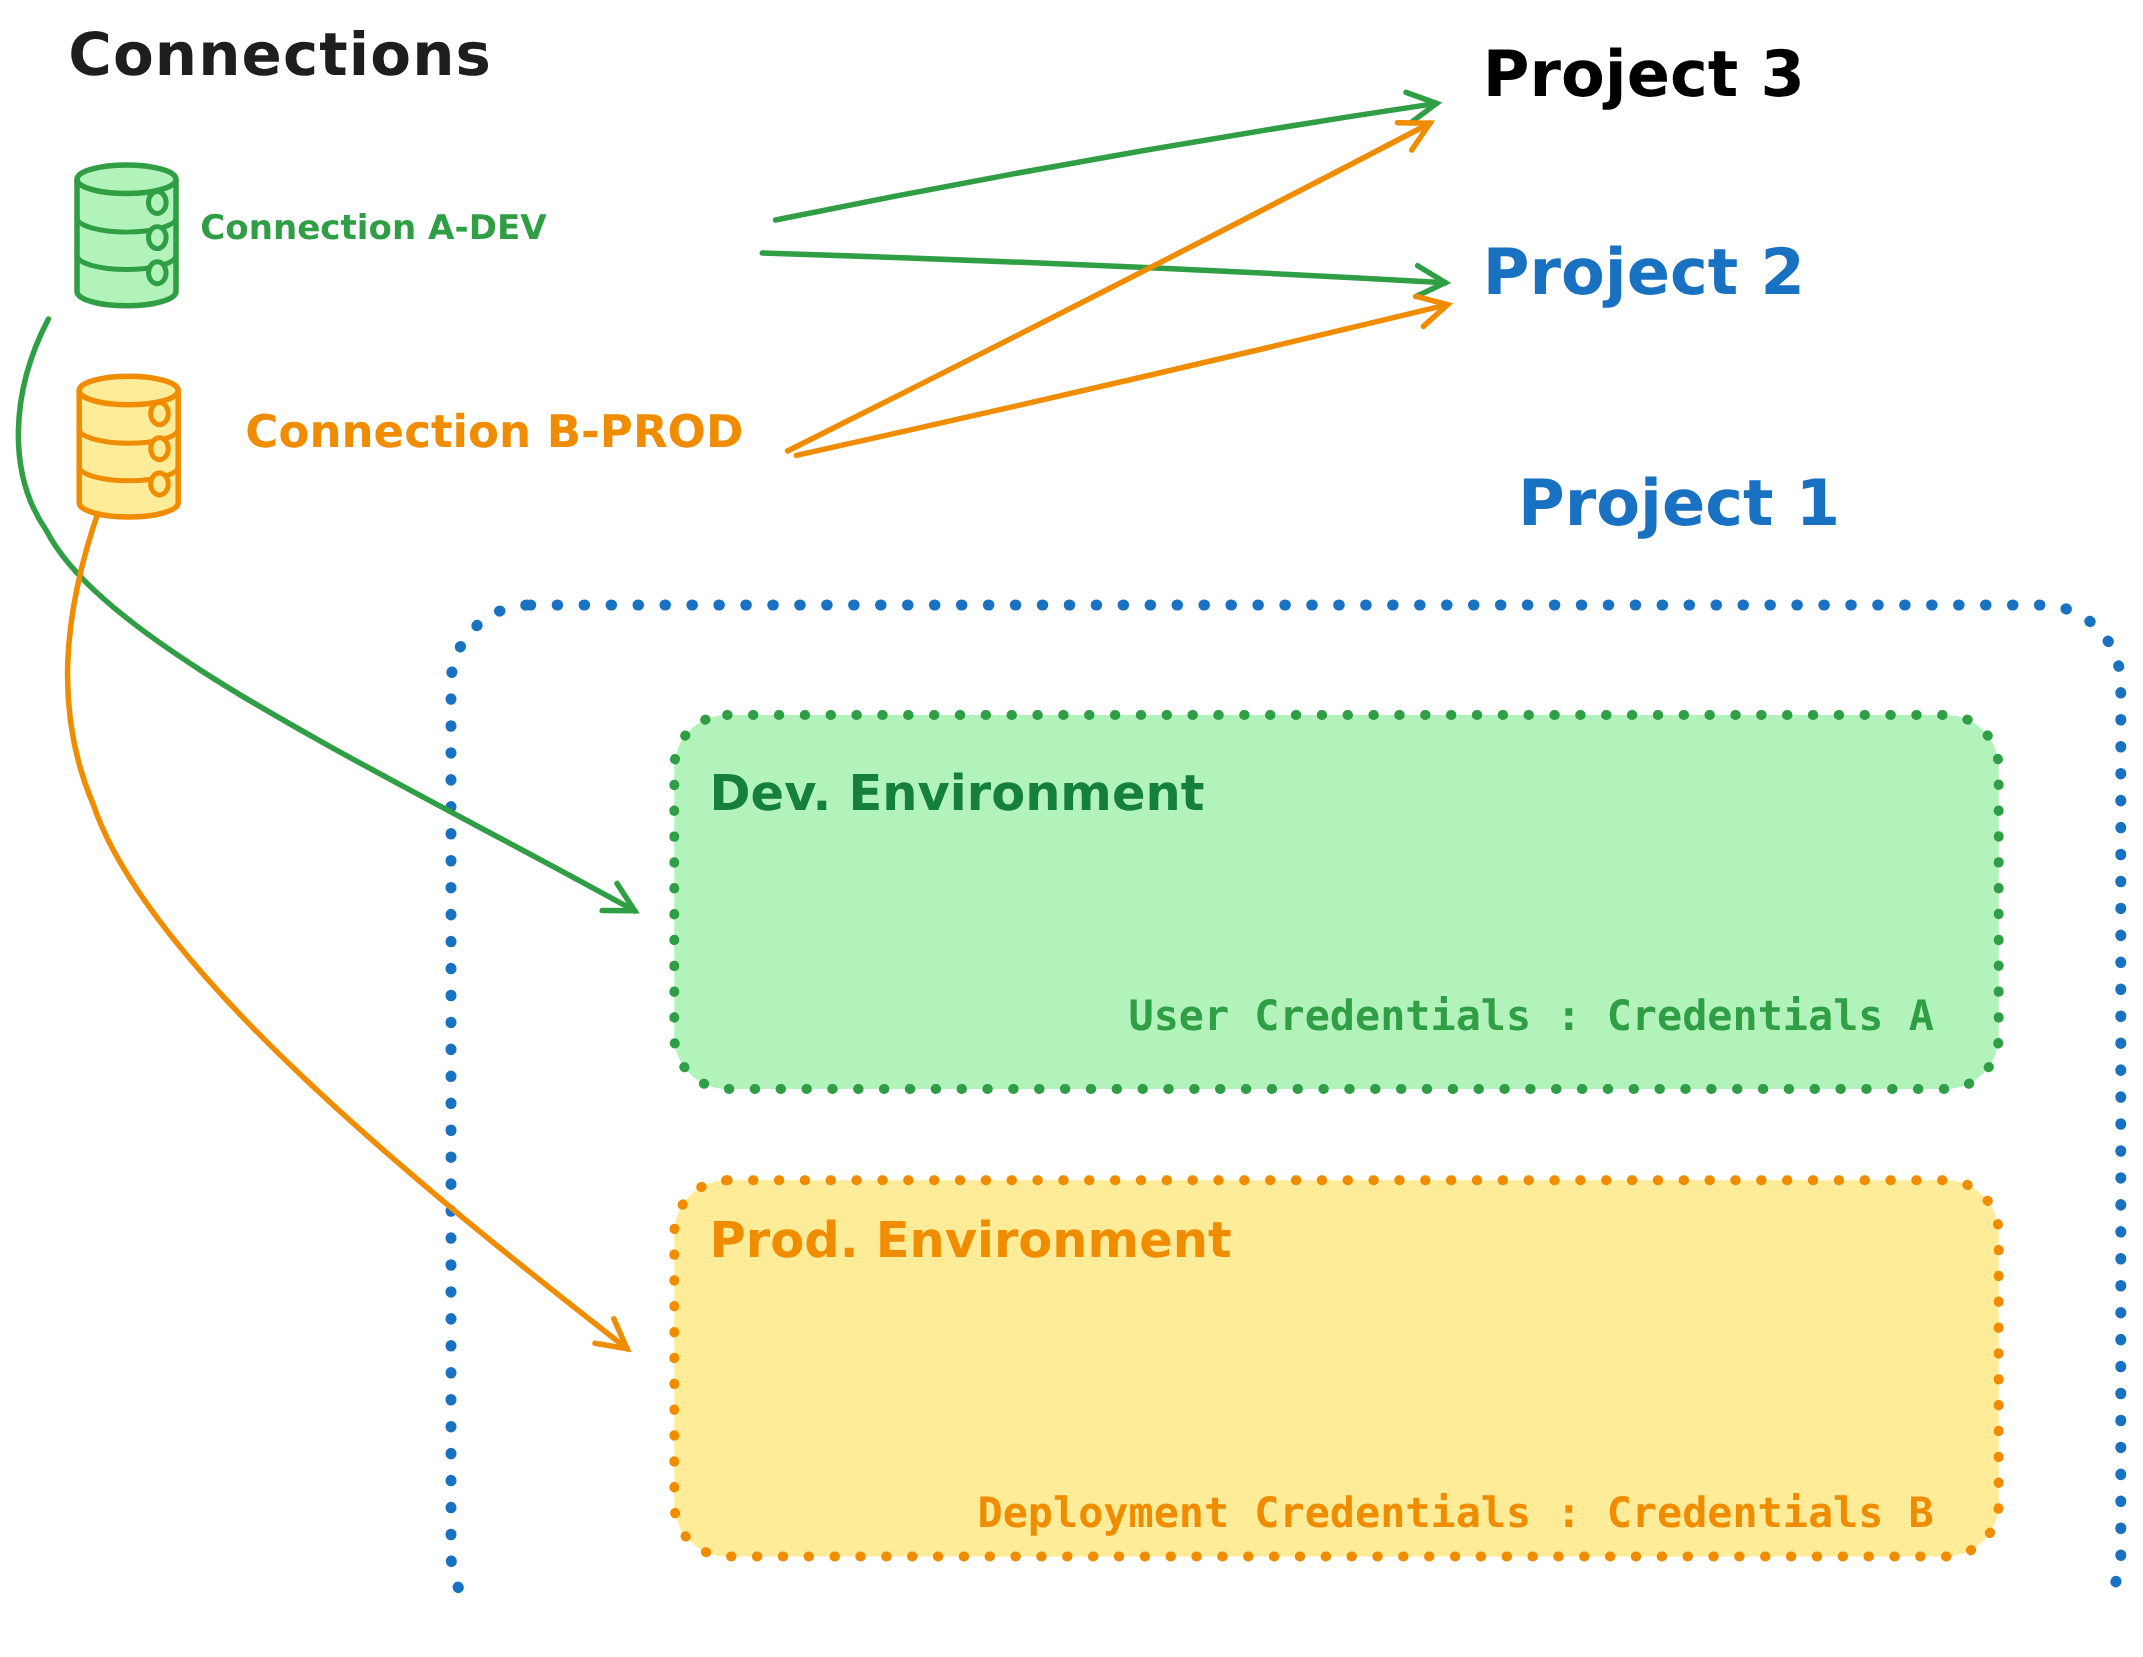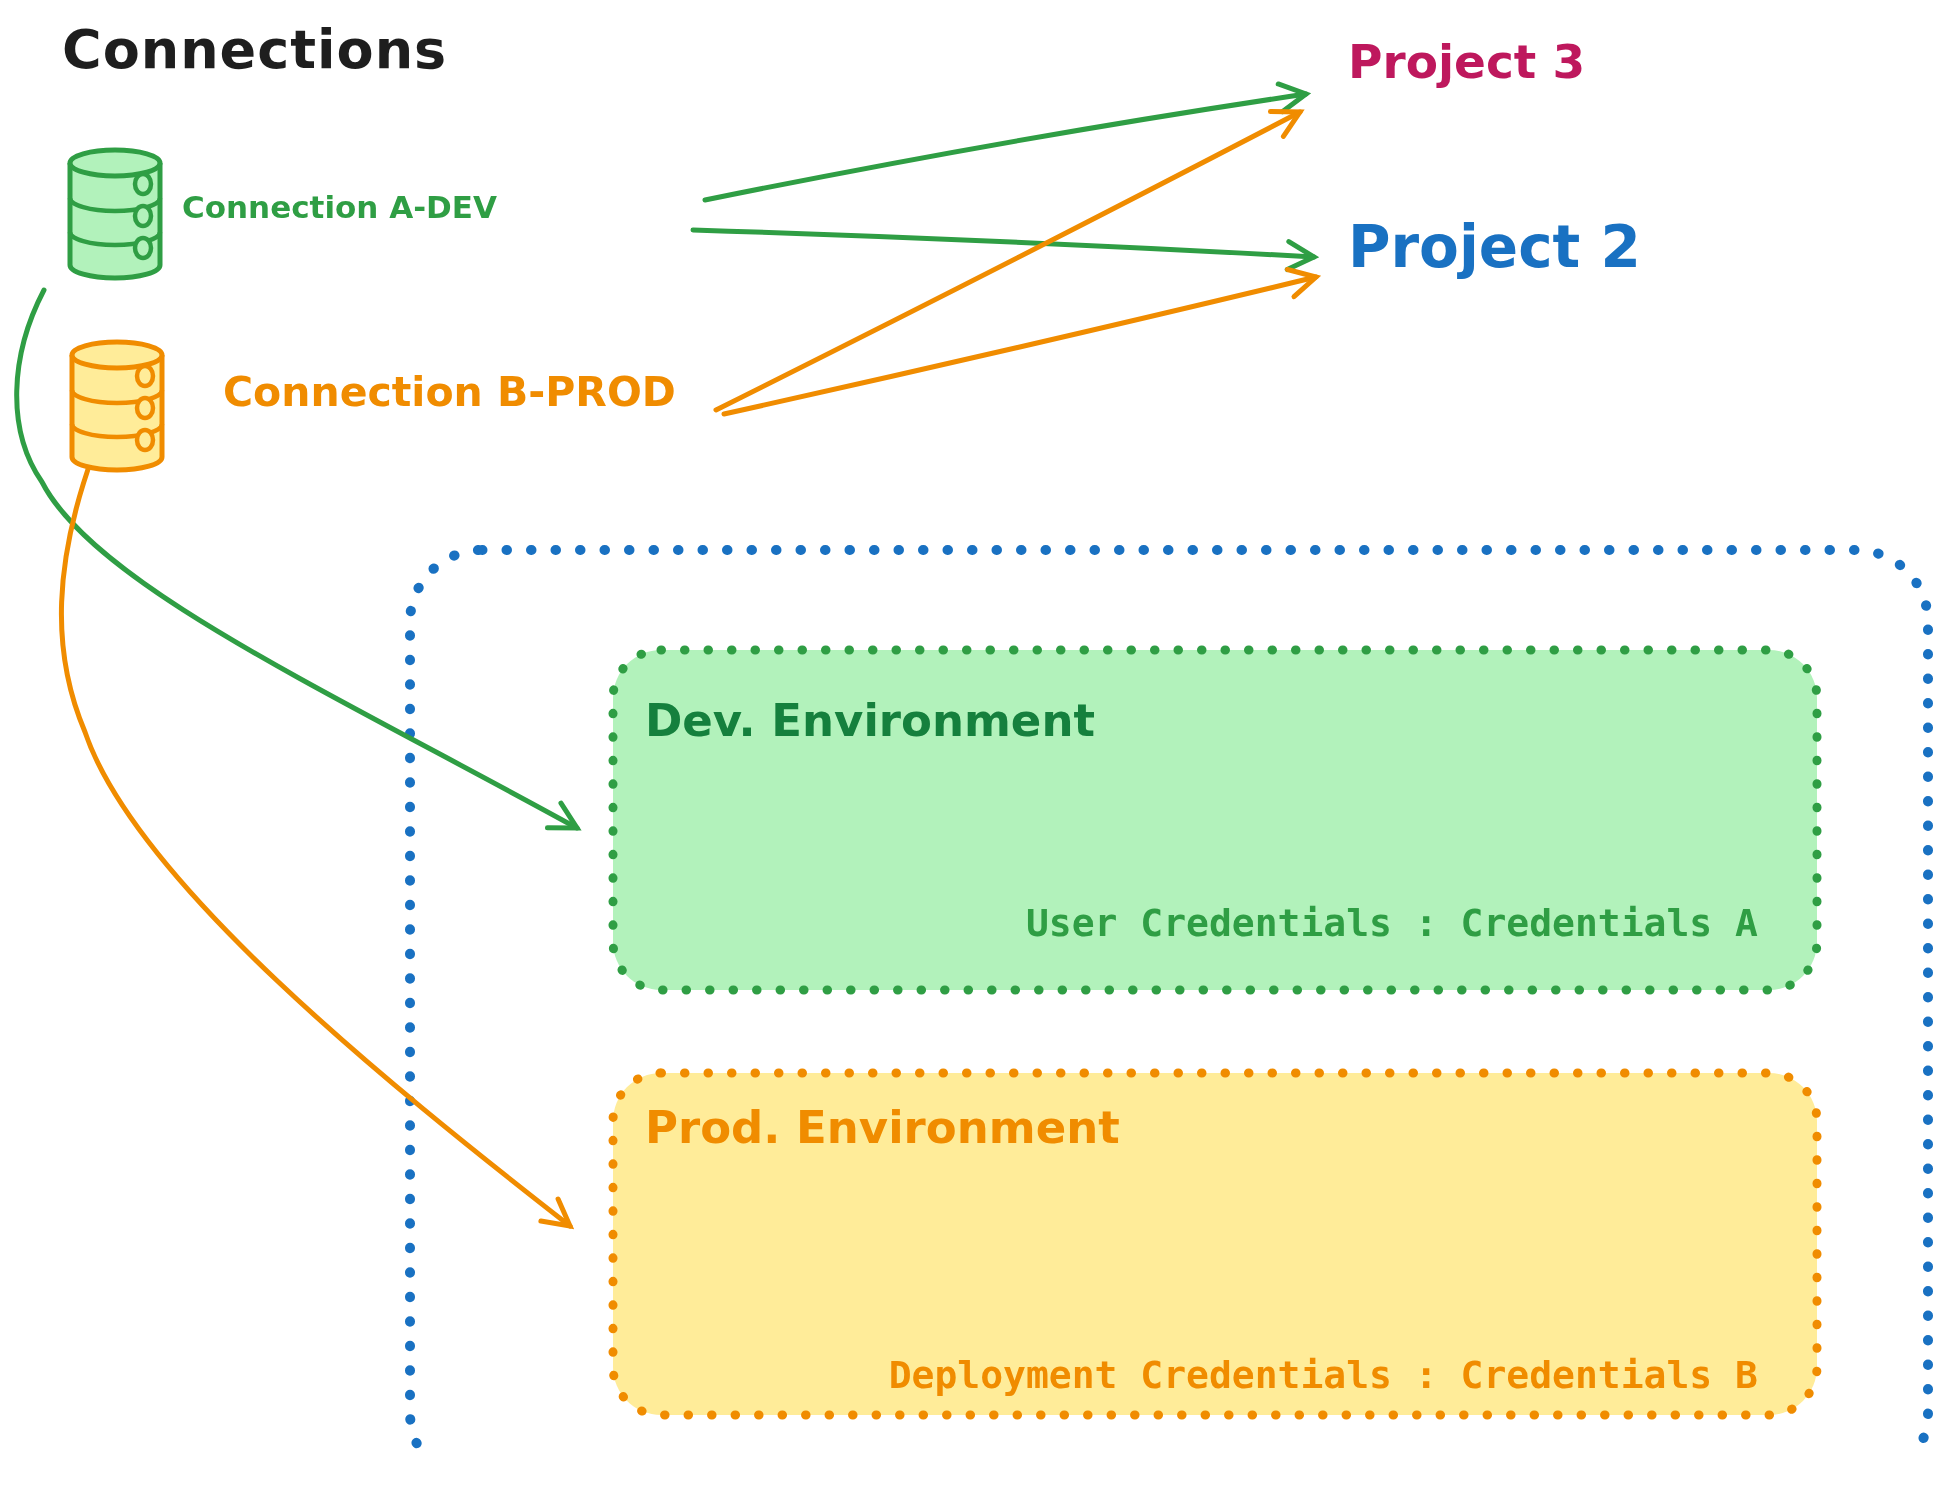"Project 3" .t-p3 { color: #be185d -> #000000; font-size: 47px -> 58px }
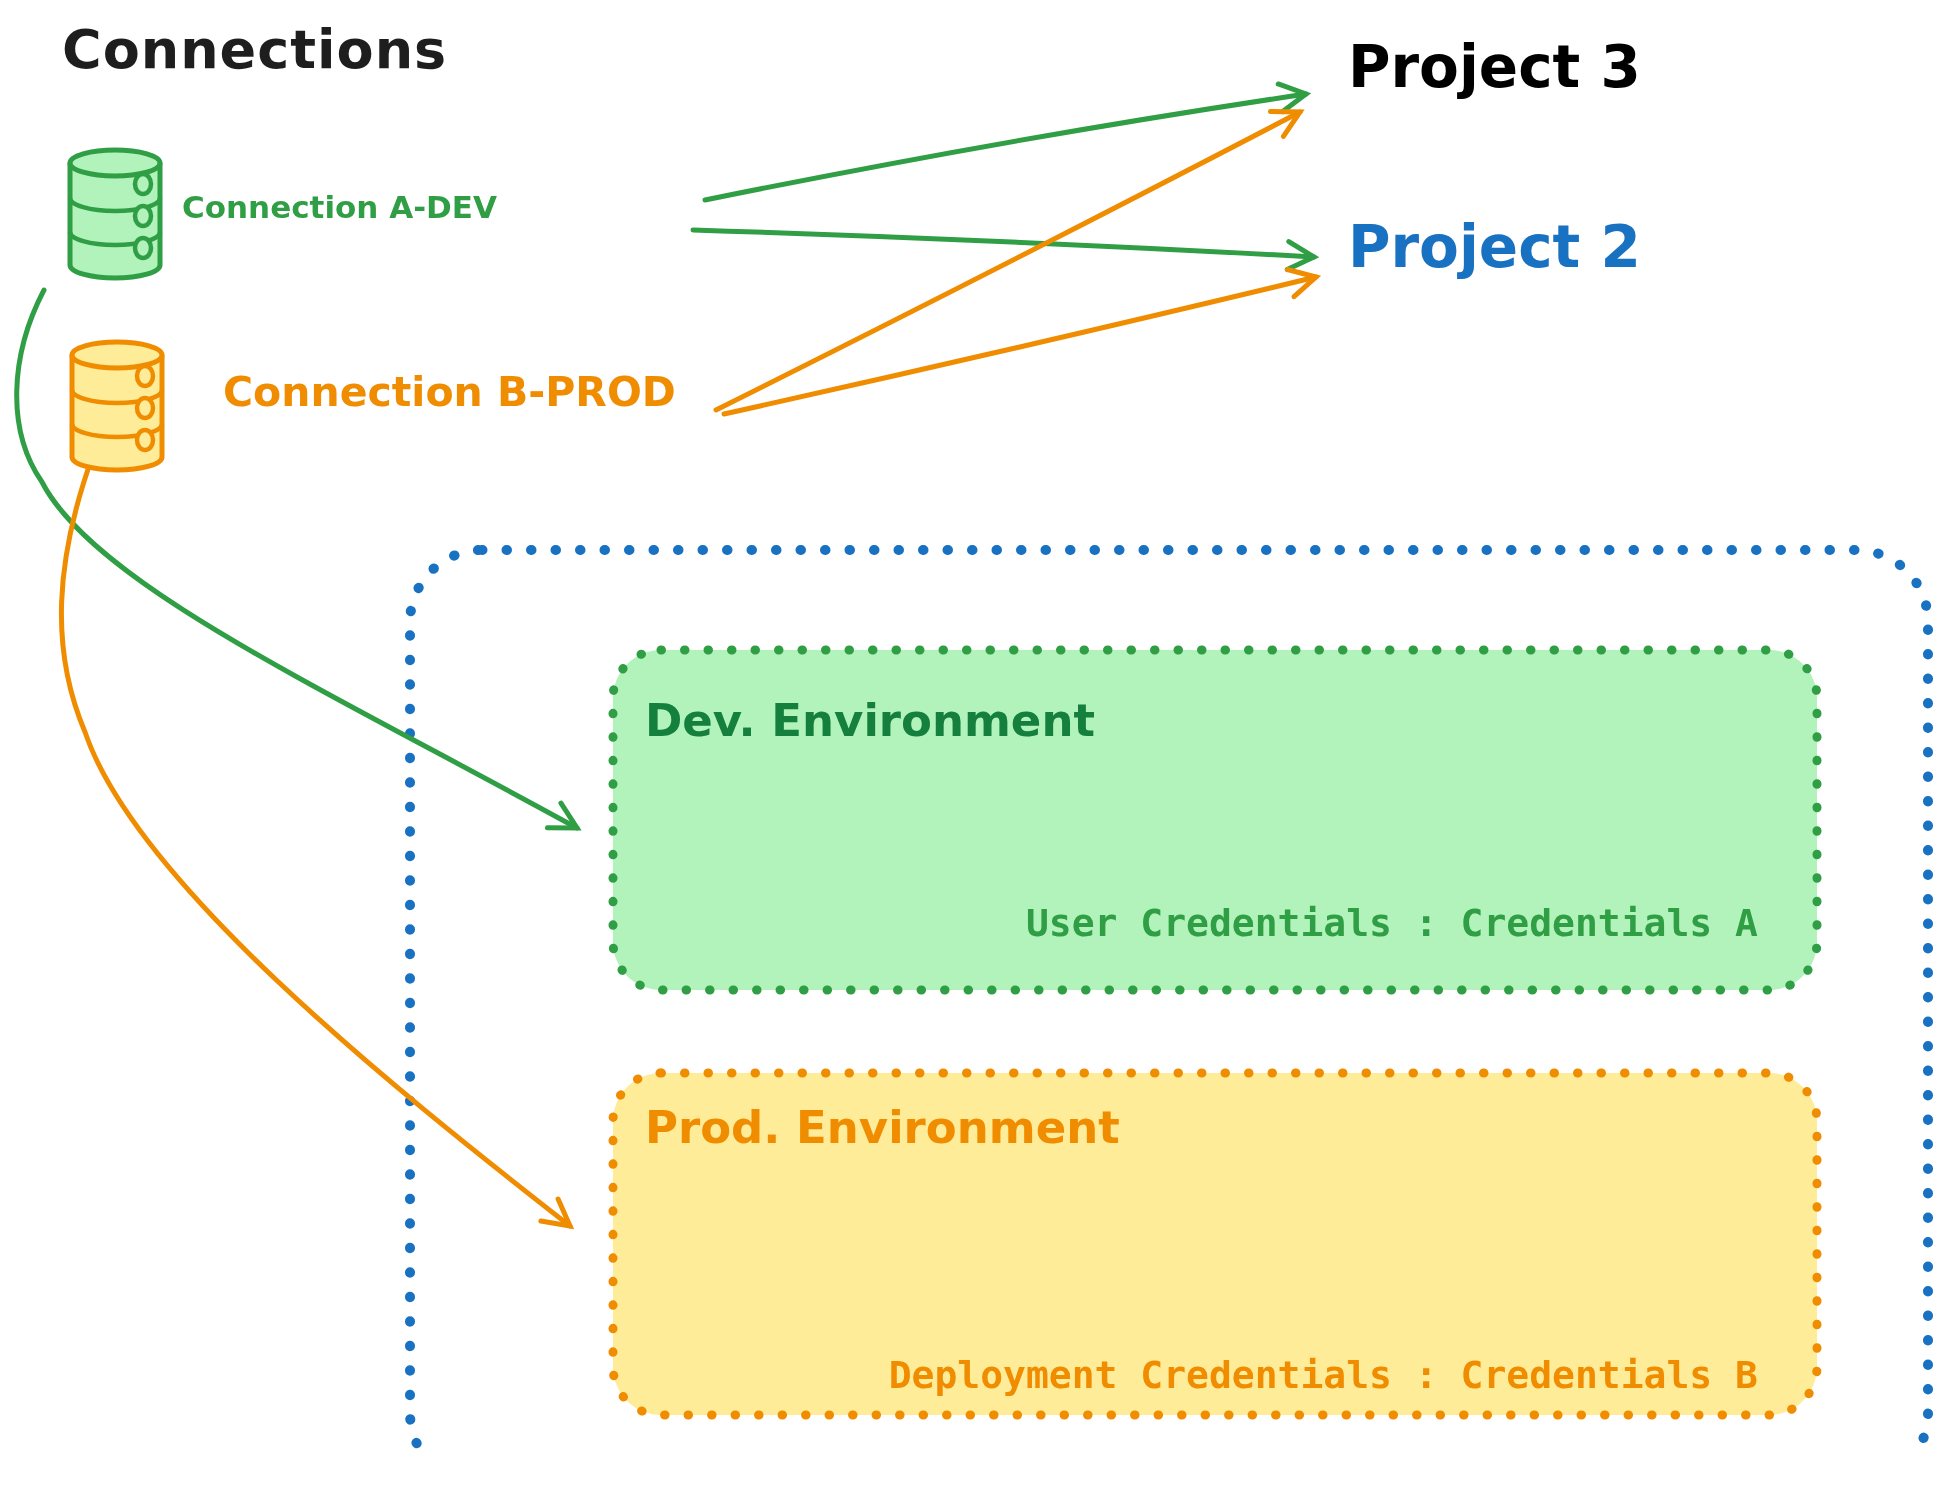"Project 1" div.txt { html: none -> <div>Project 1</div> }
